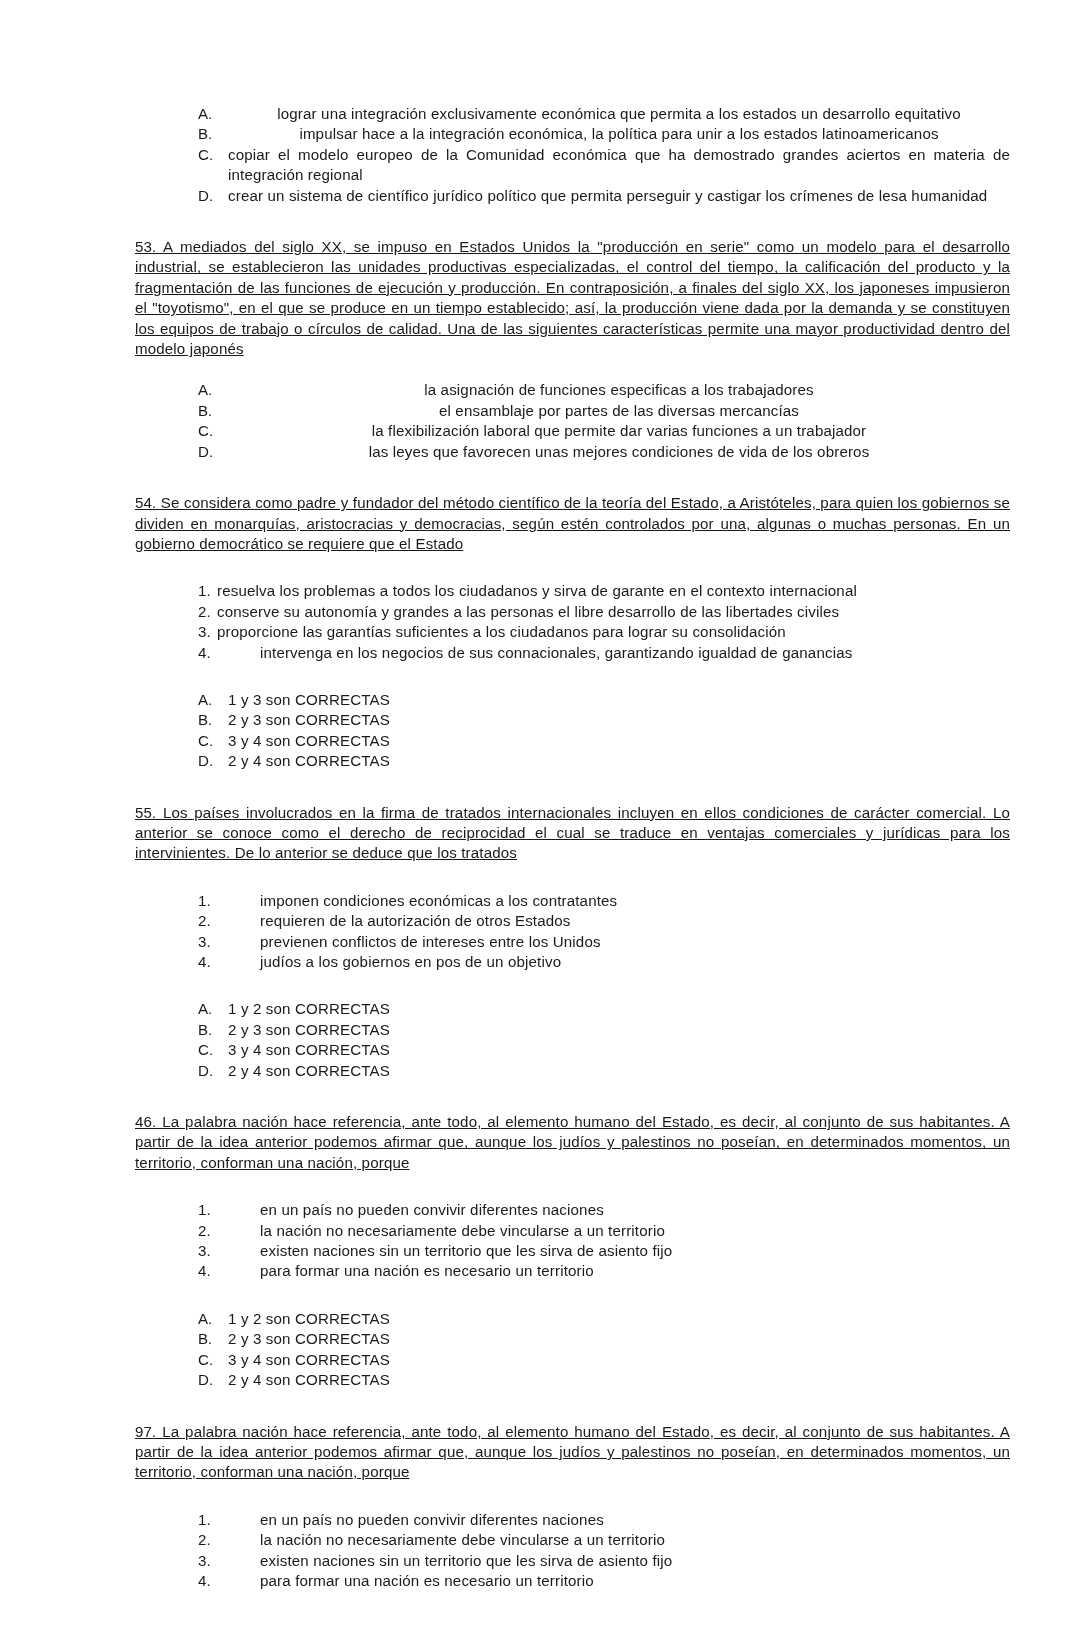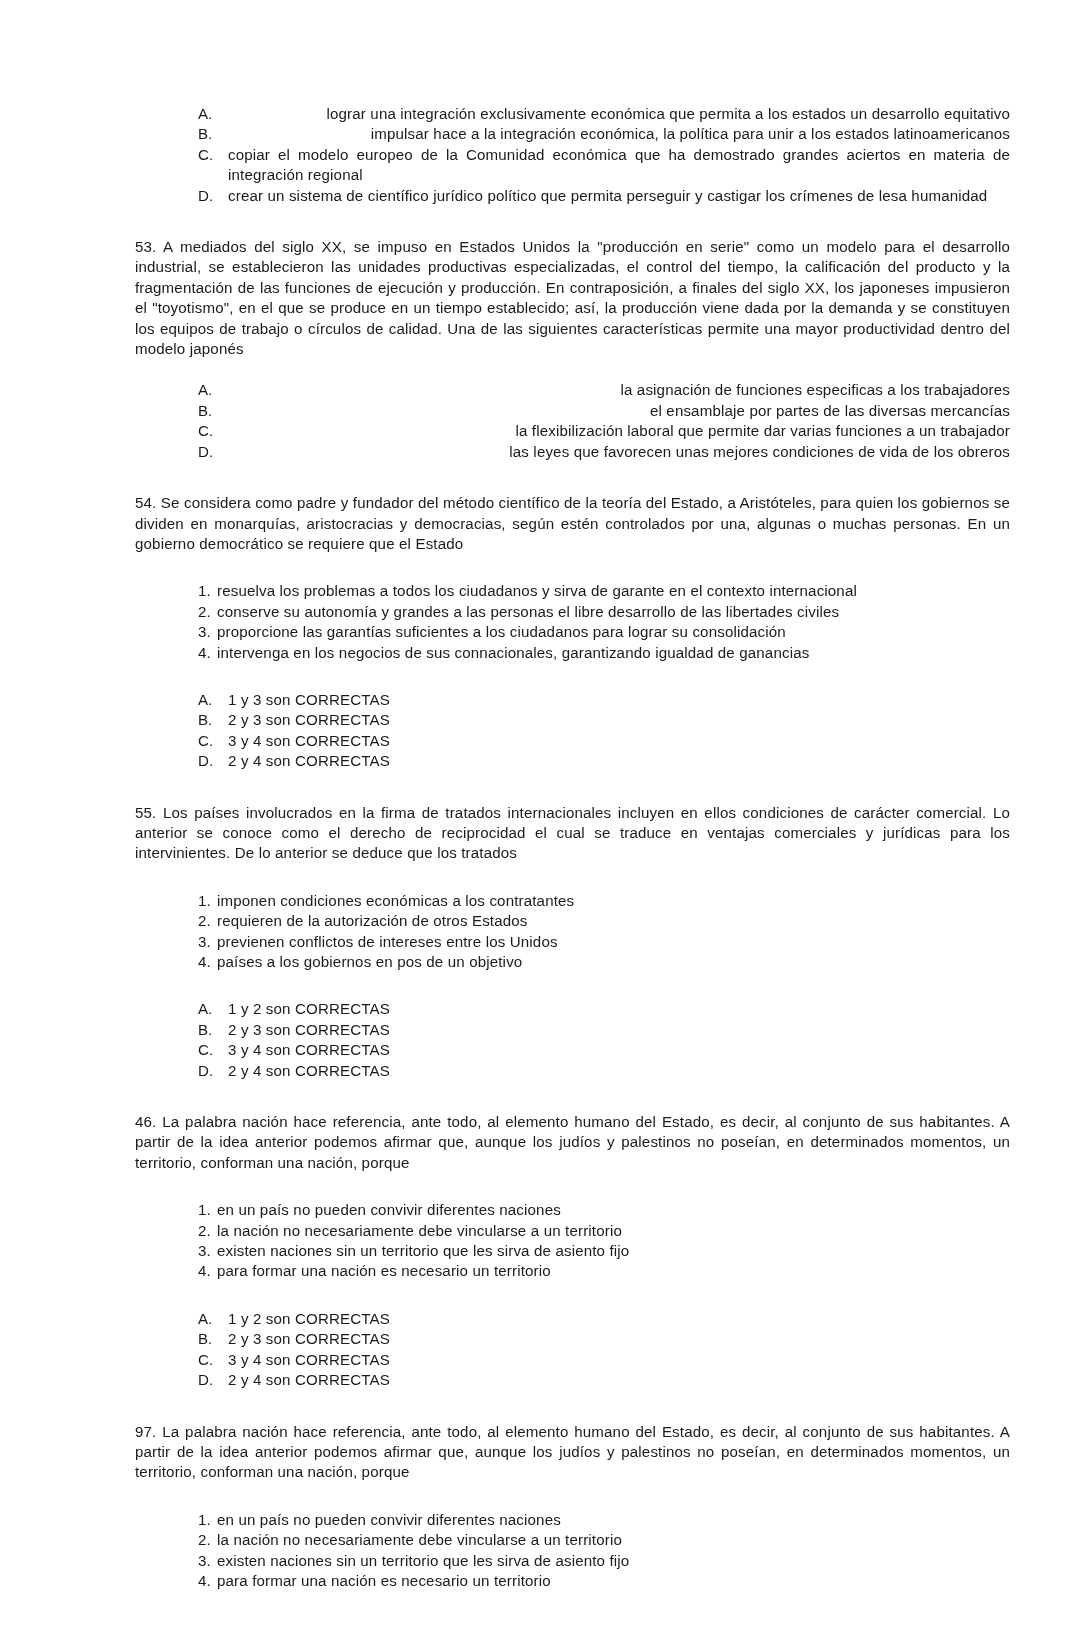"lograr una integración exclusivamente" .opt-text.nojust { text-align: right -> center }
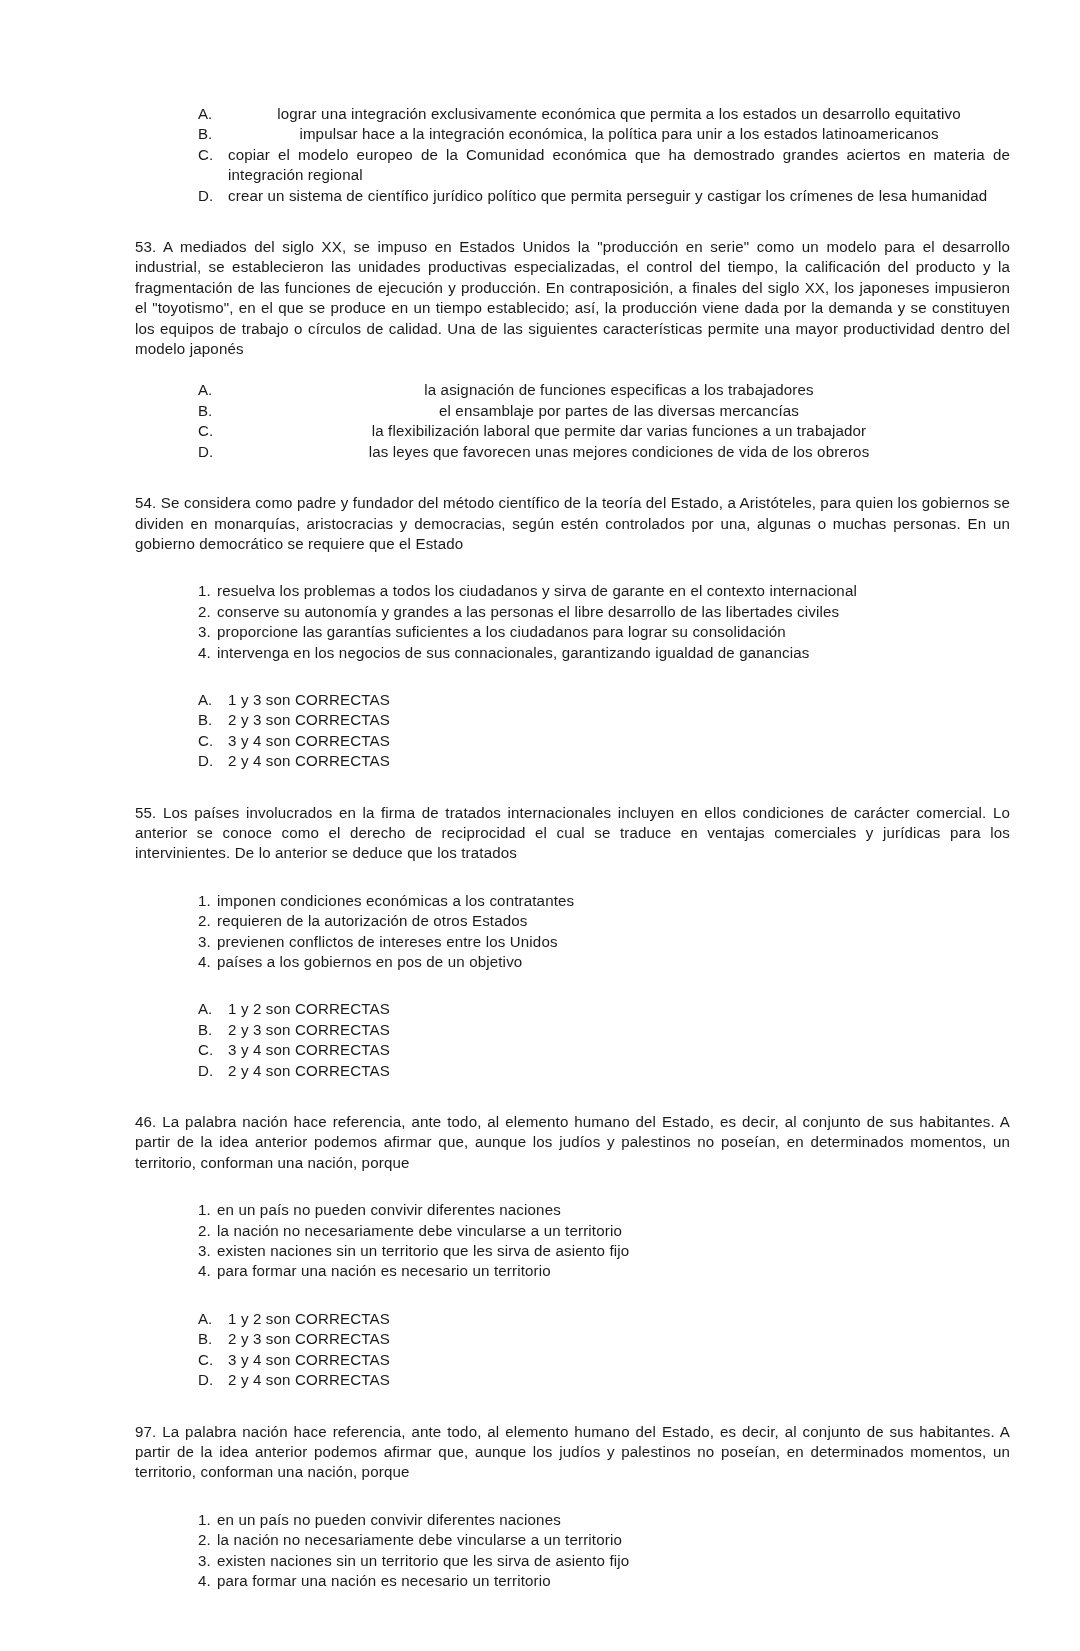"53. A mediados del siglo" .para { text-decoration: none -> underline }
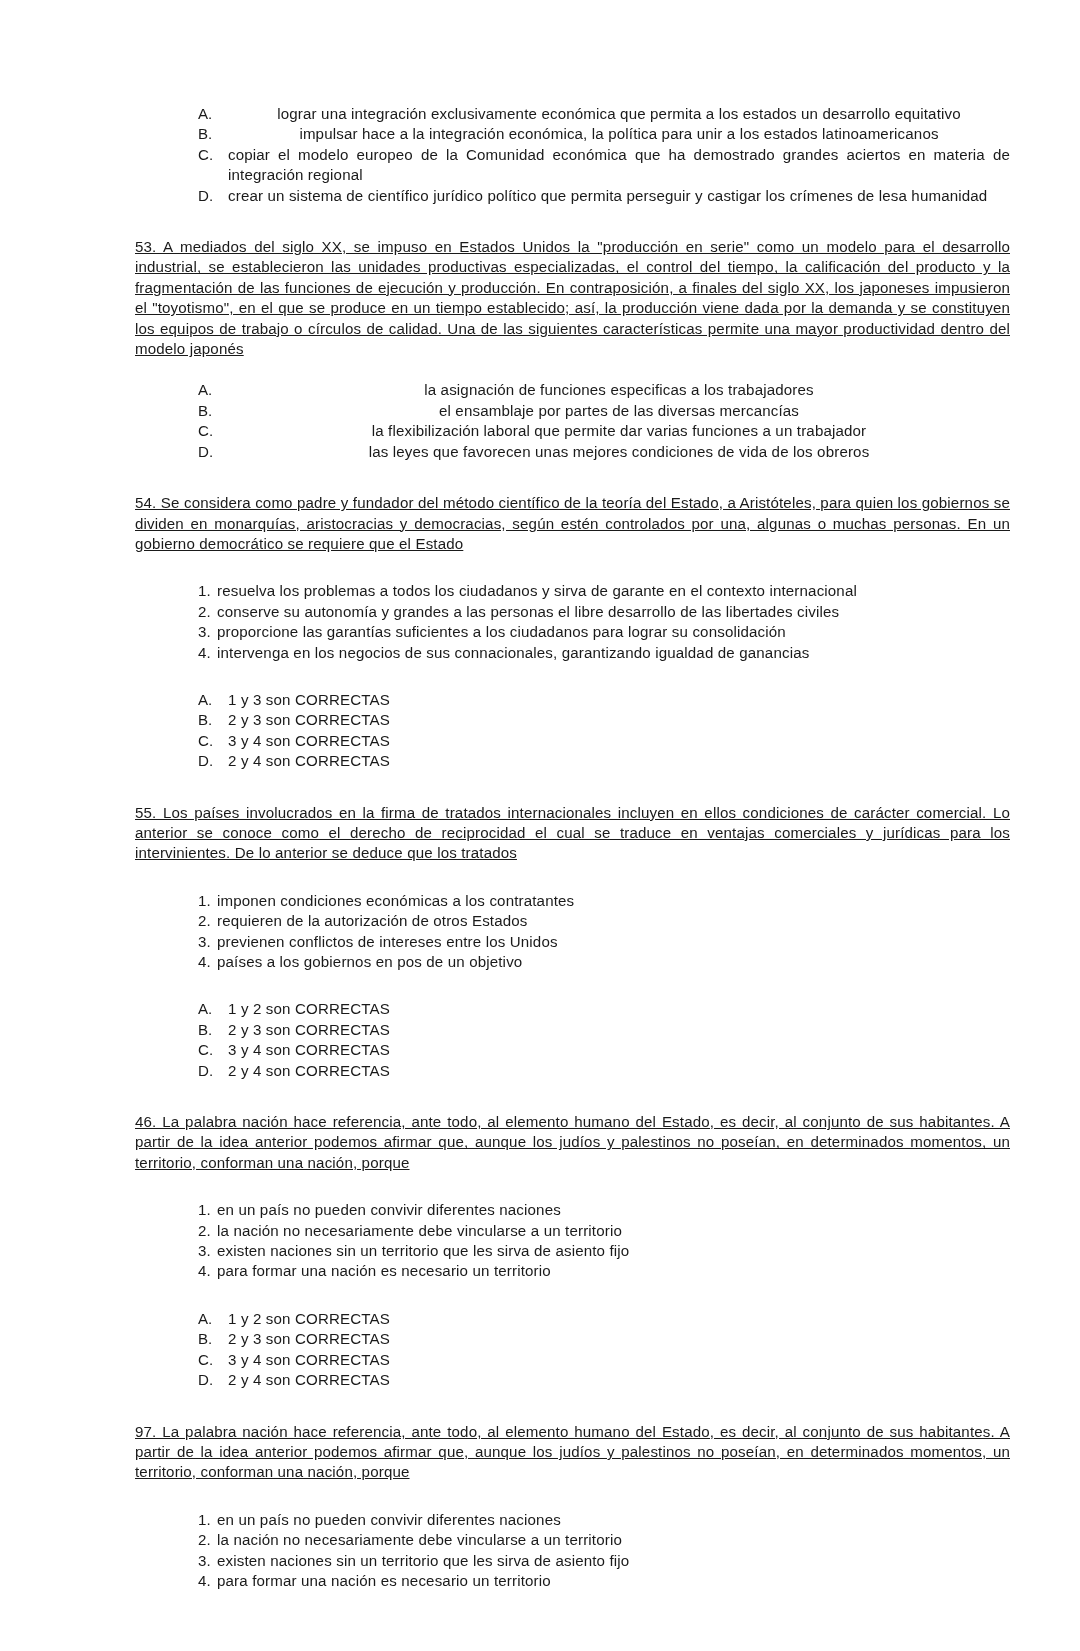"intervenga en los negocios de" .stmt-text.nojust { margin-left: none -> 43px }
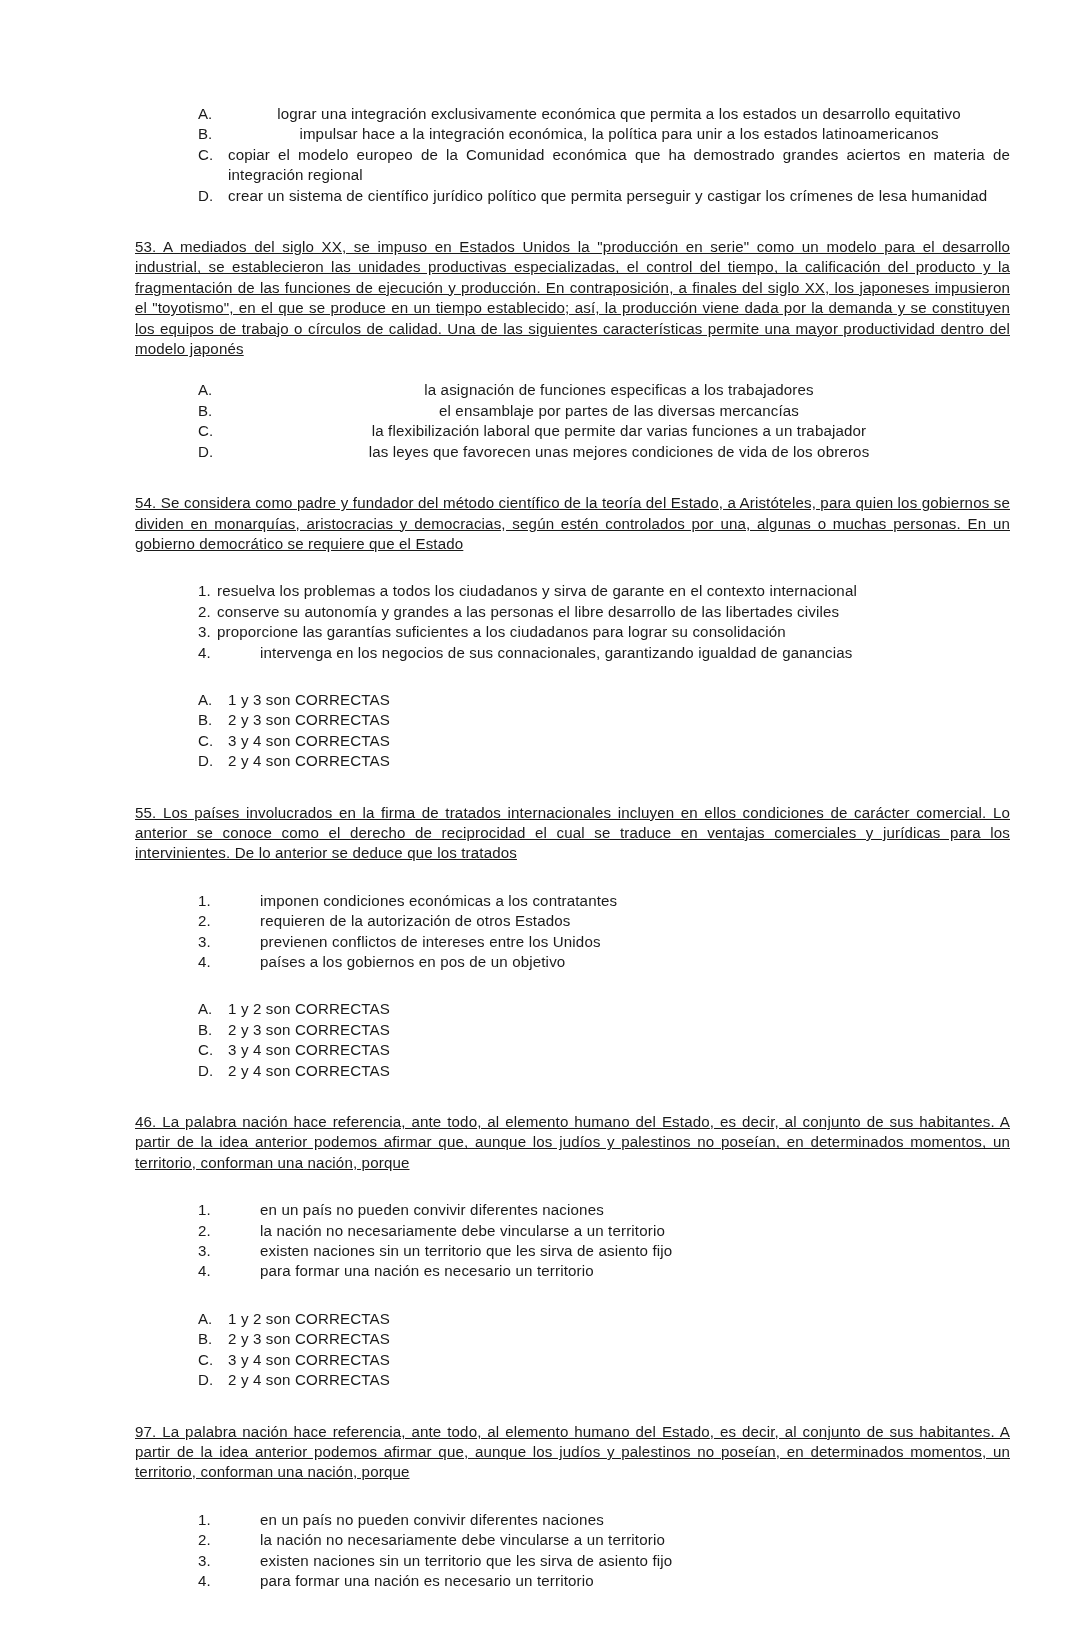"países a los gobiernos en" span.stmt-text { text: países -> judíos }
